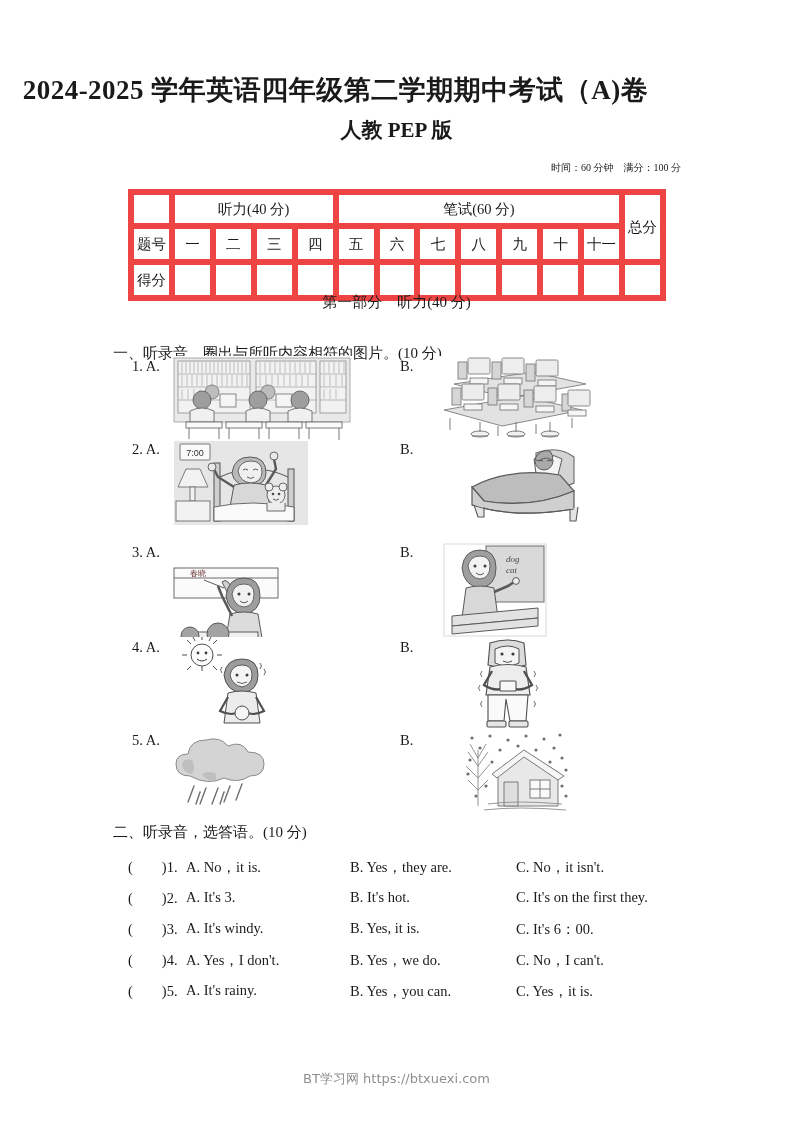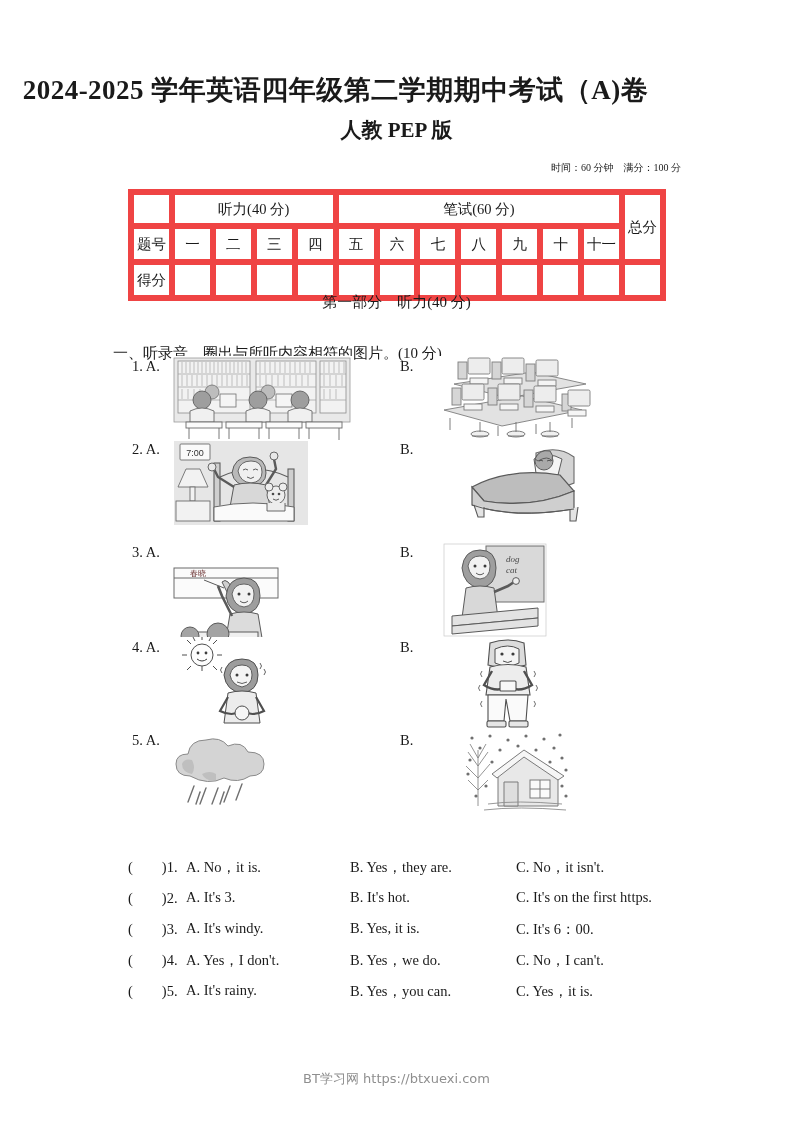"二、听录音，选答语。(10 分)" div.sec-heading { html: none -> <div>二、听录音，选答语。(10 分)</div> }
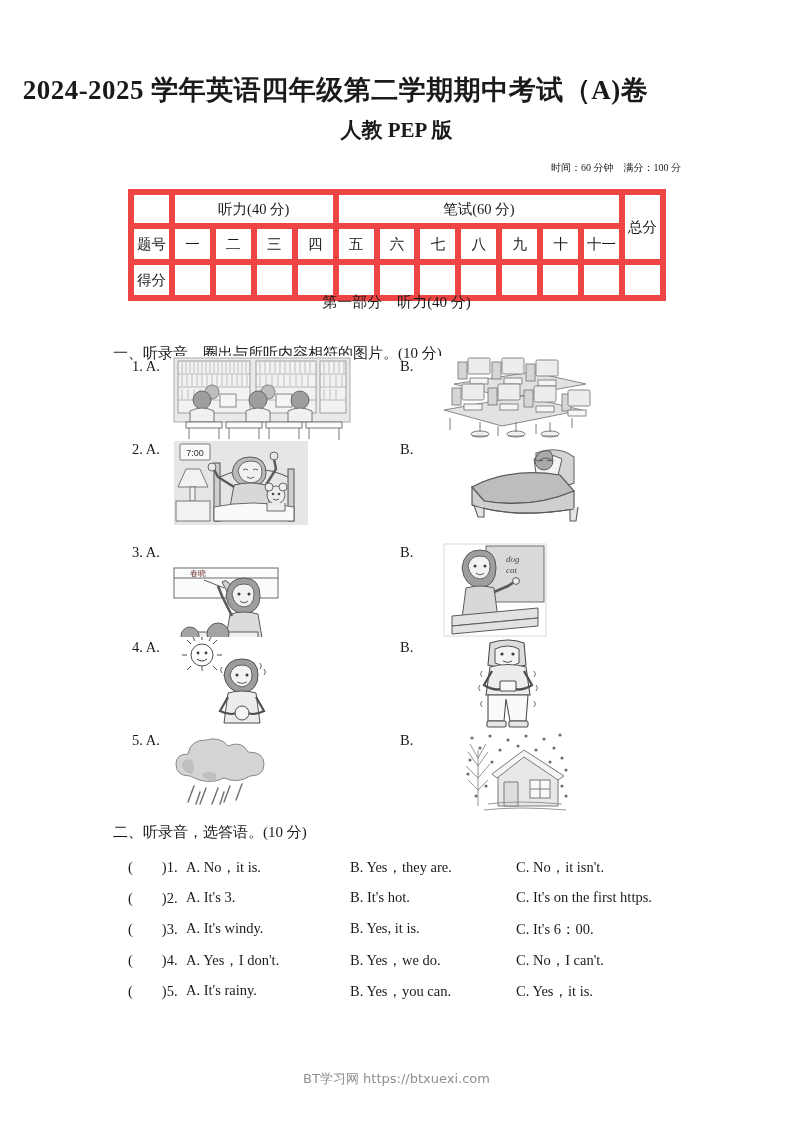"C. It's on the first" span.ch-c { text: https -> they }
